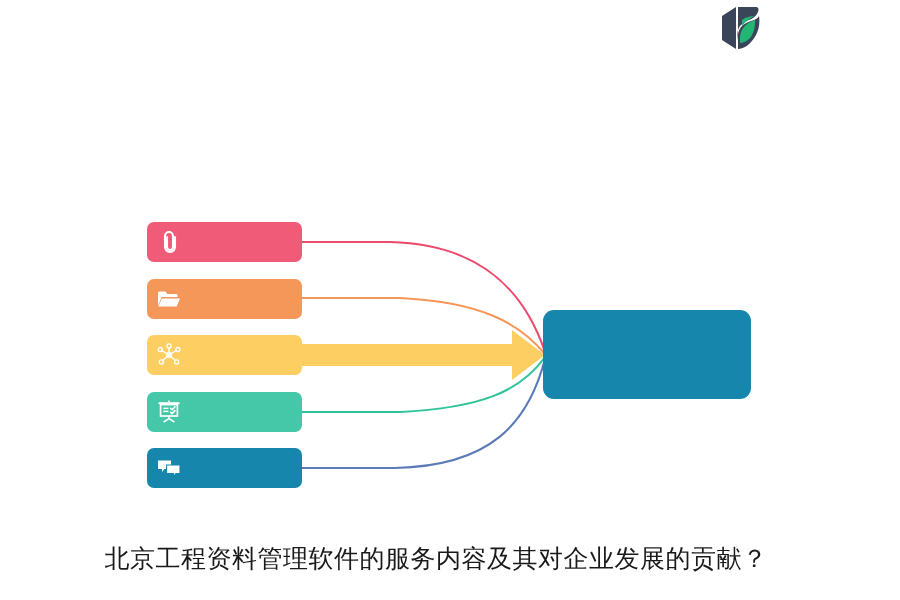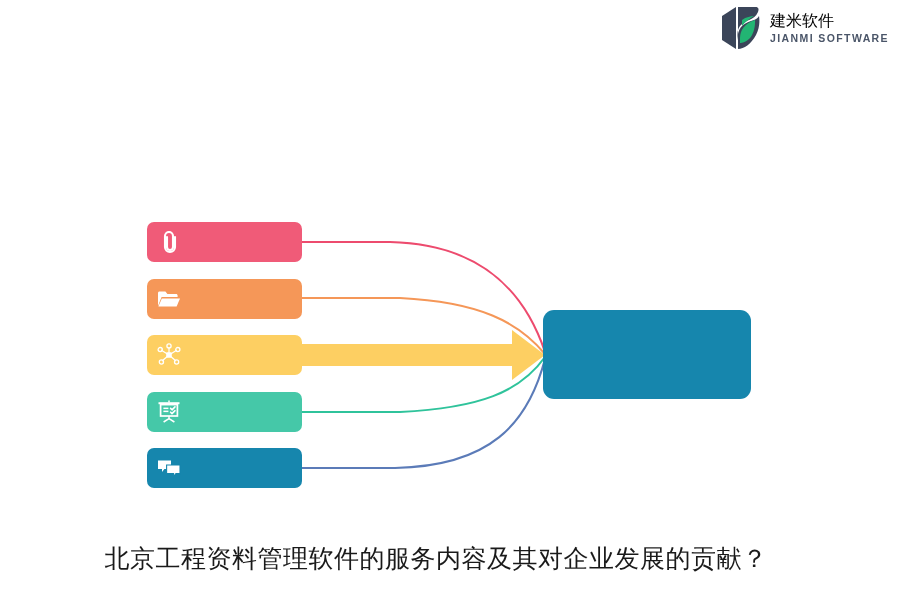"建米软件" div { html: <div> <div>建米软件</div> <div>JIANMI SOFTWARE</div> </div> -> none }
